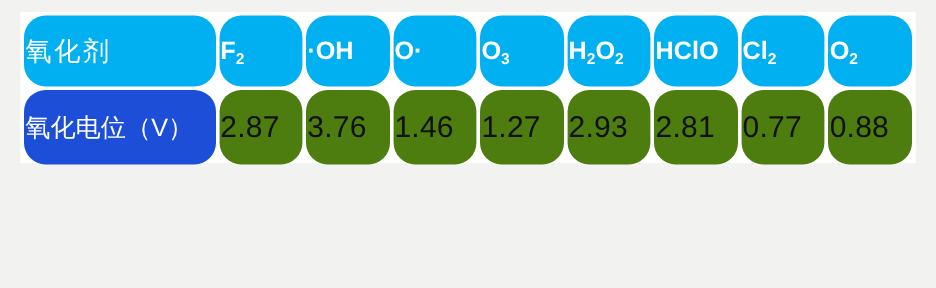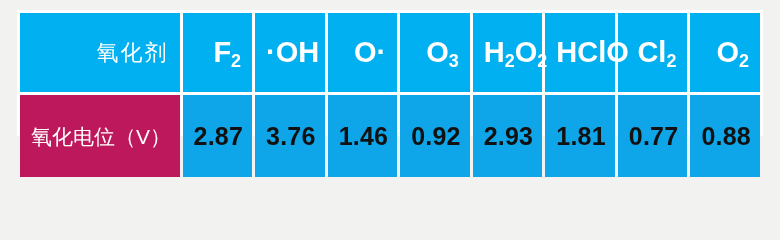"氧化剂" table.oxidant-table td { border-radius: none -> 18px; padding: 11px -> 1px; text-align: right -> left }
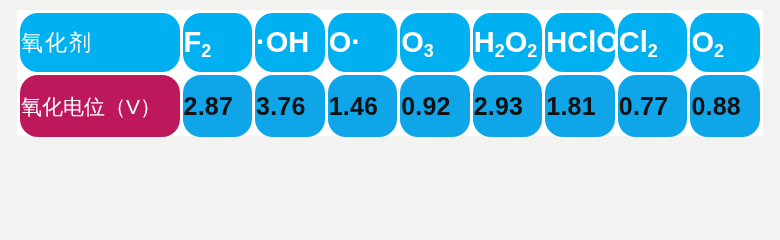"F2" .species { font-size: 29px -> 21px }
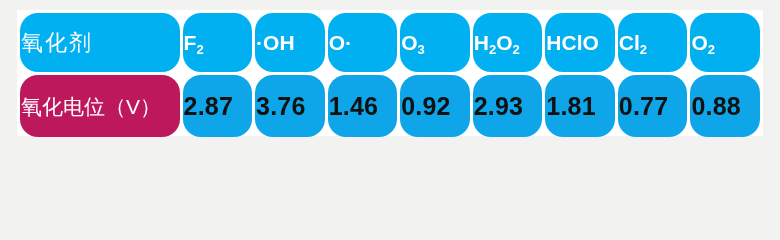"氧化电位（V）" tr.value-row td.row-label { background: #be185d -> #1d4ed8 }
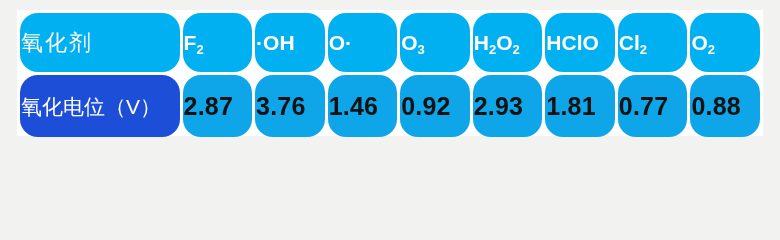"2.87" tr.value-row td.value-cell { background: #0ea5e9 -> #4d7c0f; font-weight: bold -> normal }
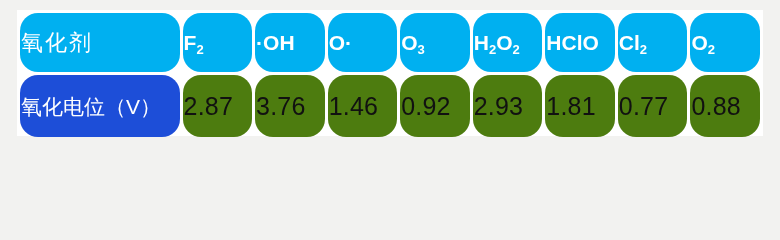"0.92" span { text: 0.92 -> 1.27 }
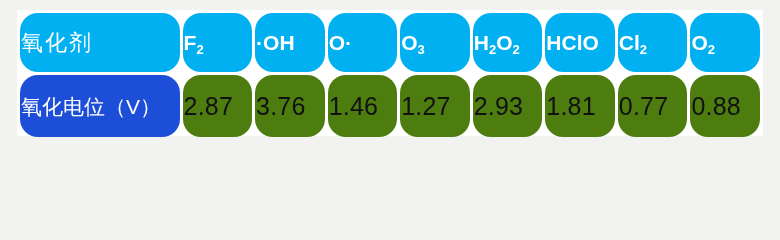"1.81" span { text: 1.81 -> 2.81 }
